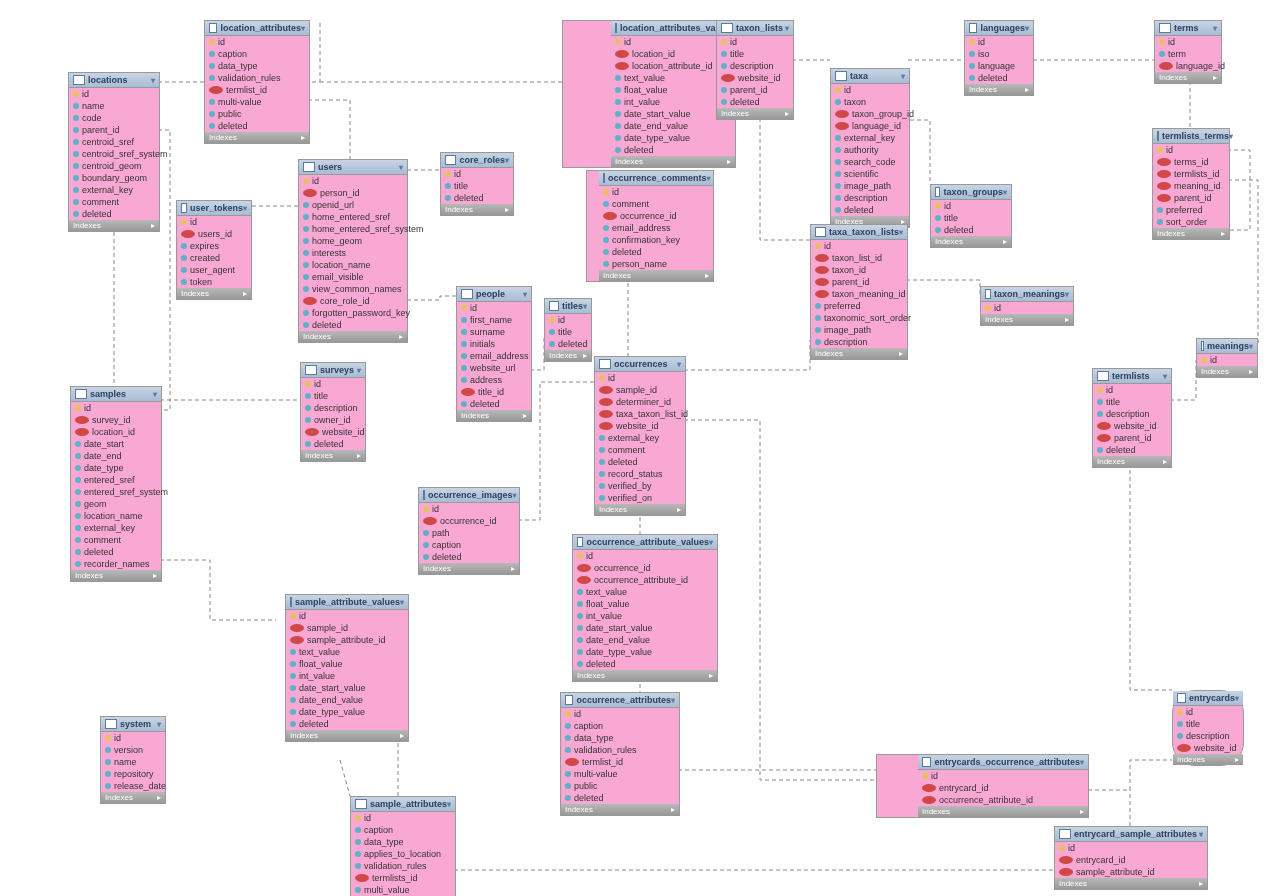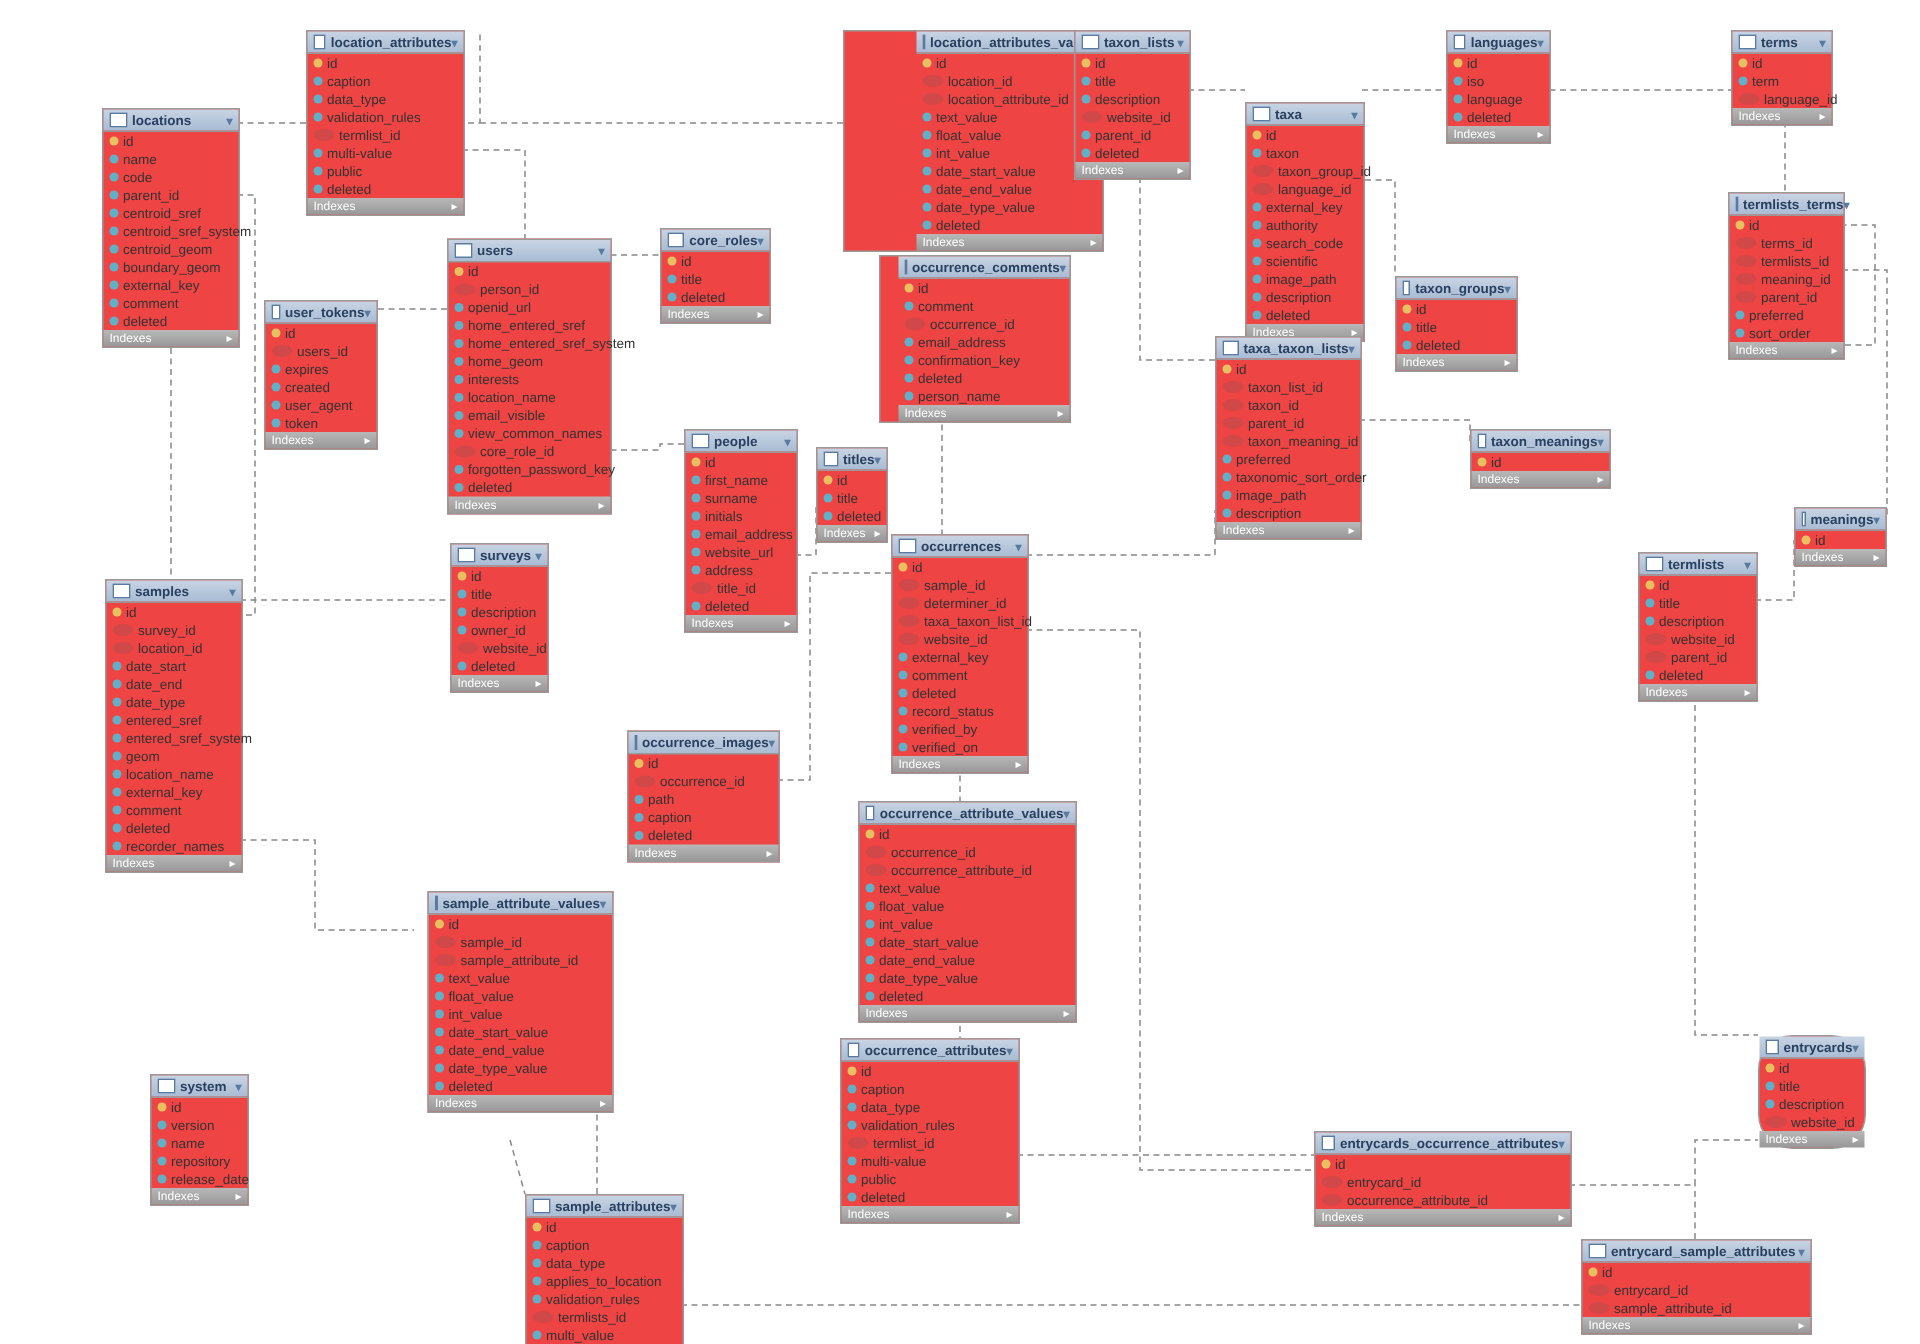"location_attributes" .t { background: #ef4444 -> #f9a8d4 }
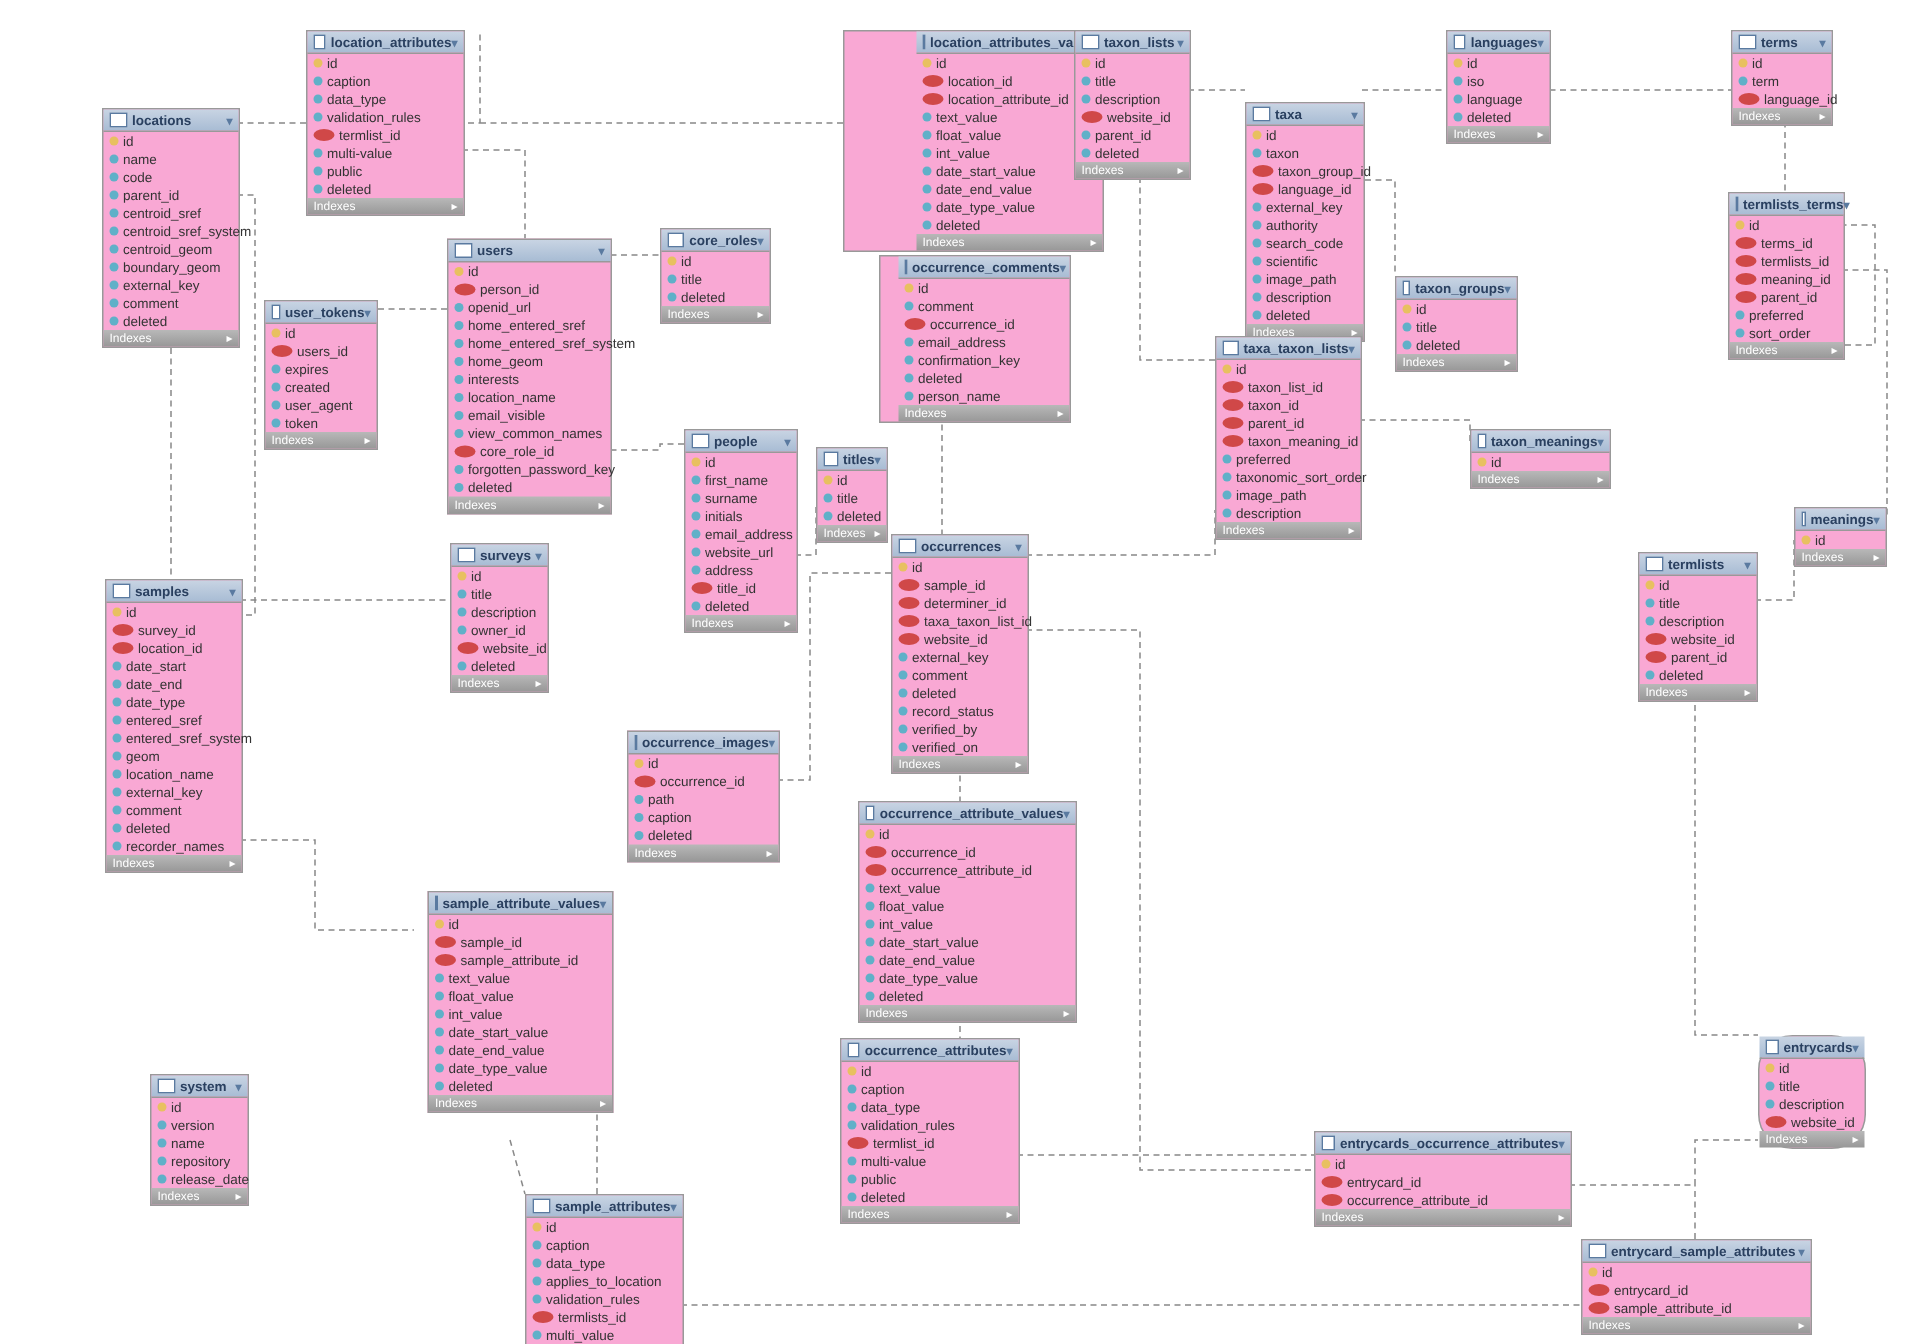"entrycards_occurrence_attributes" div.t { padding-left: none -> 41px }
